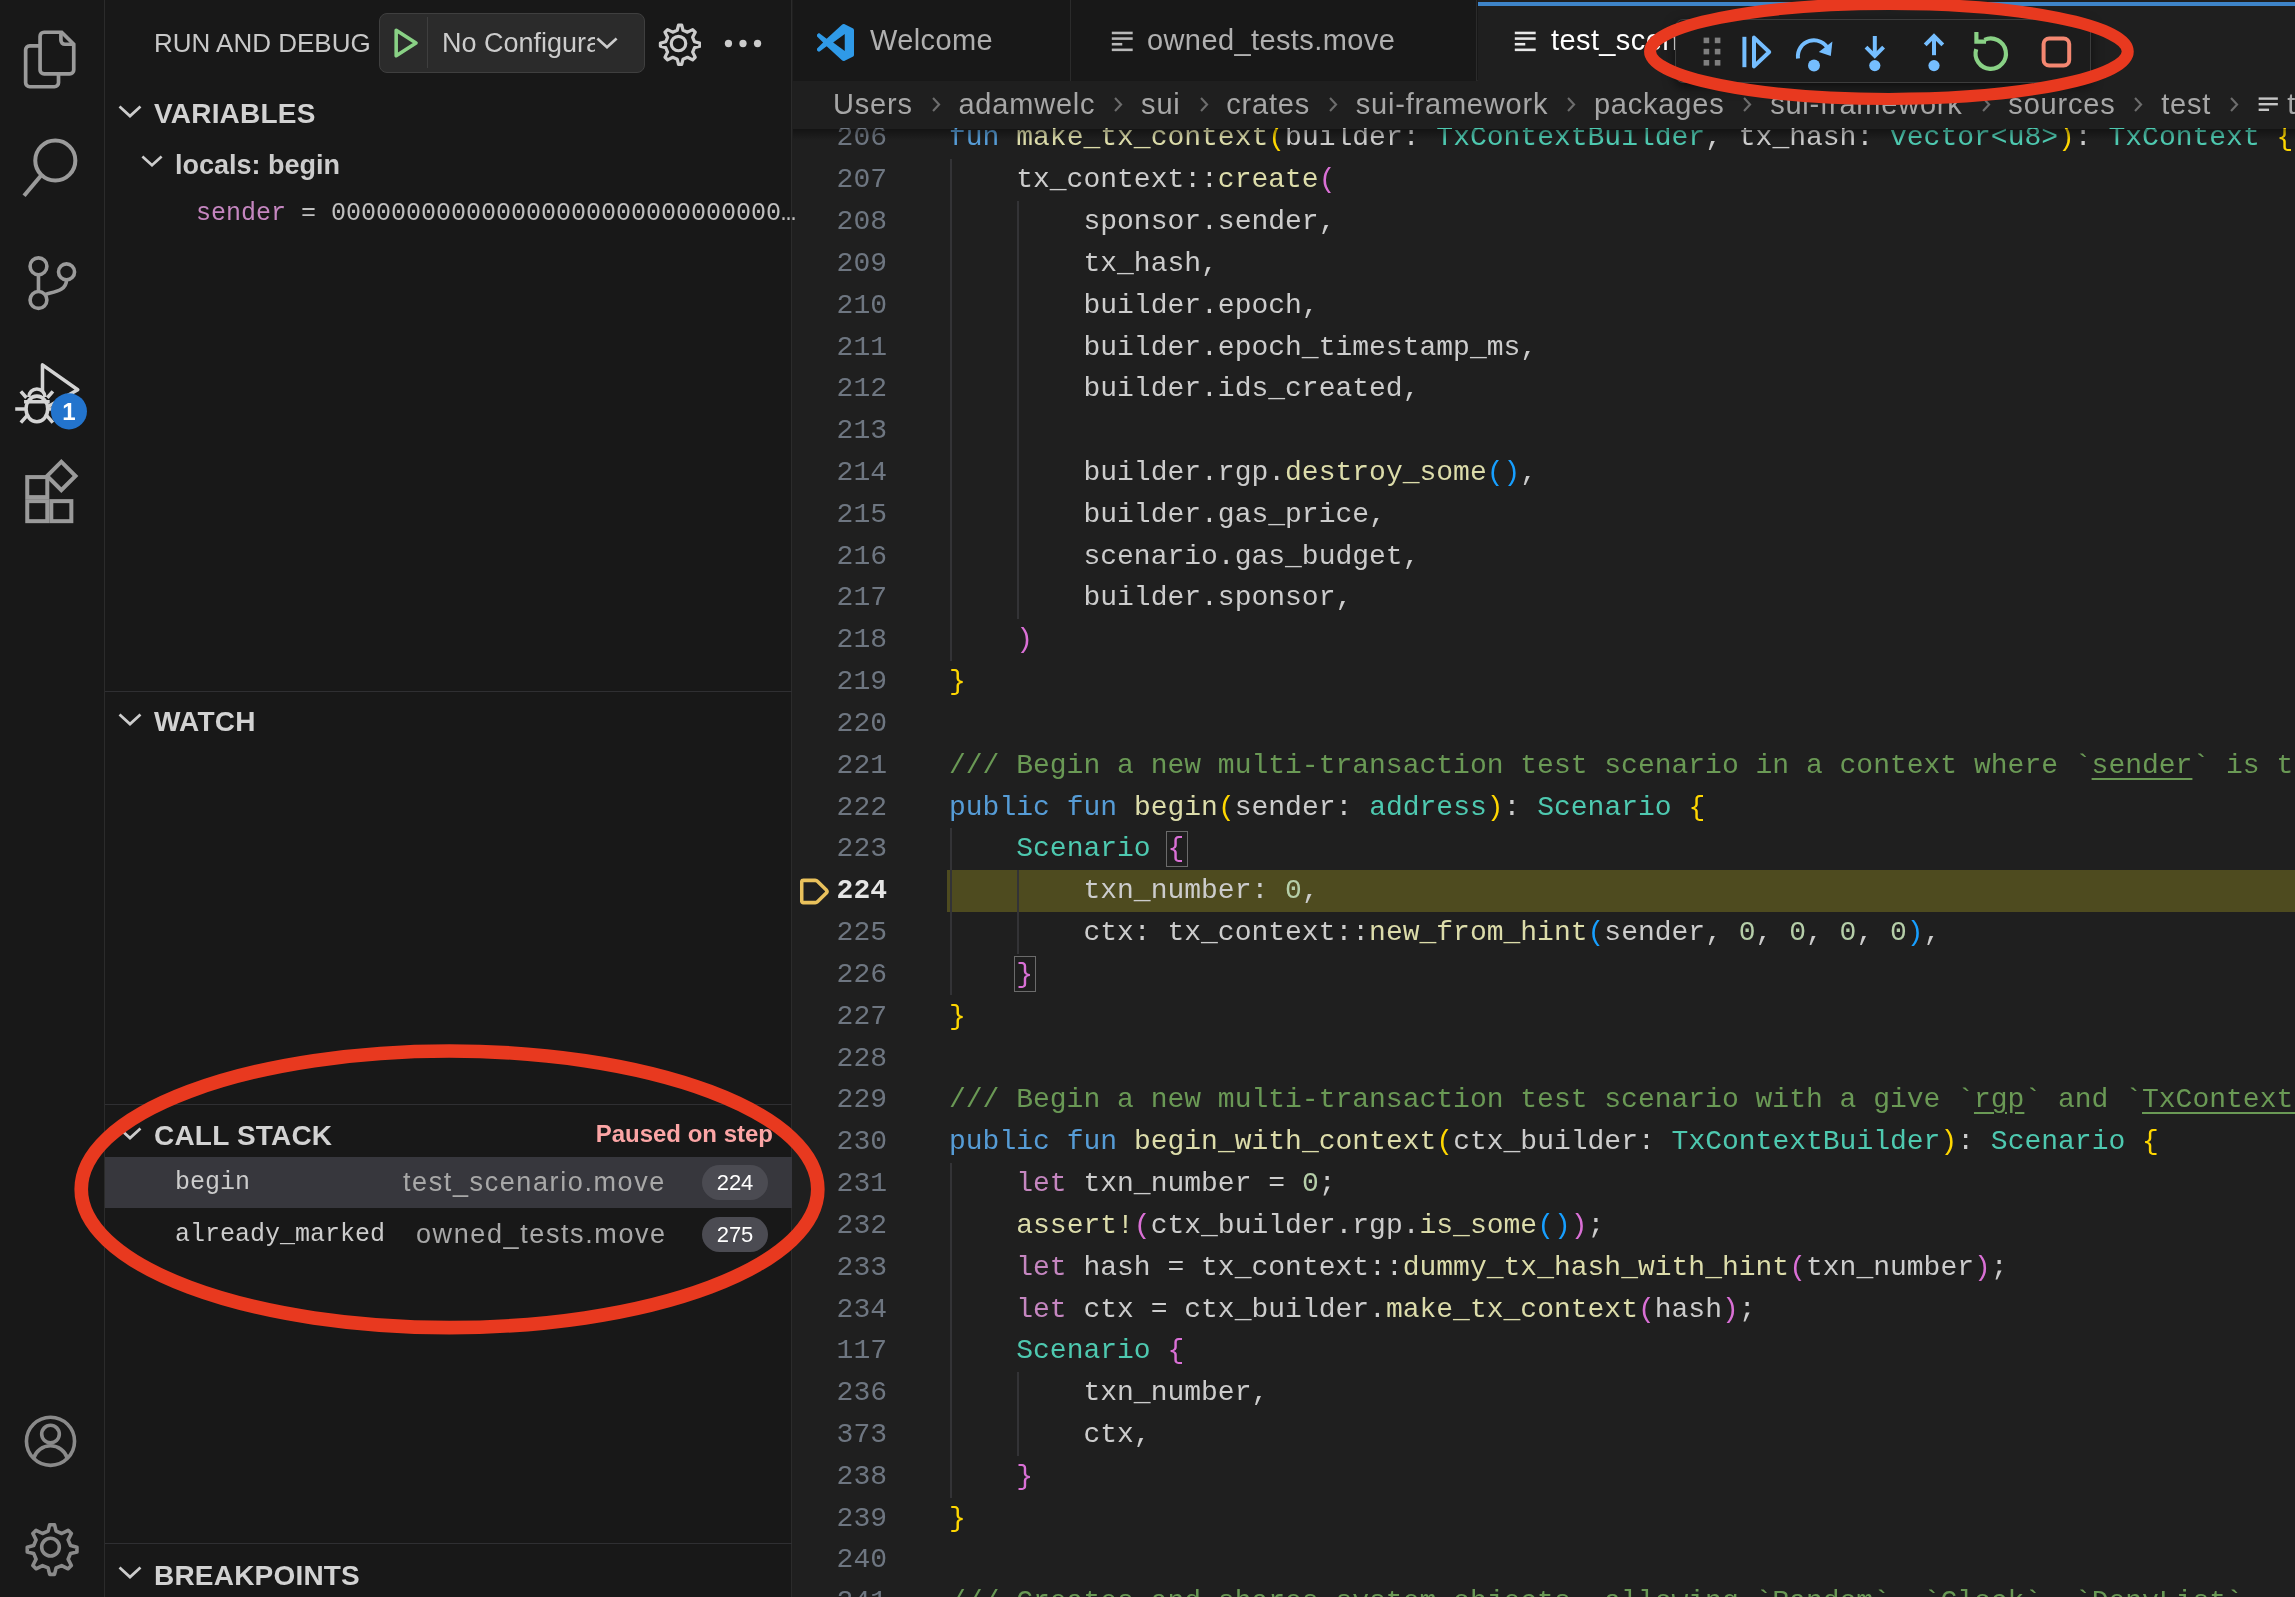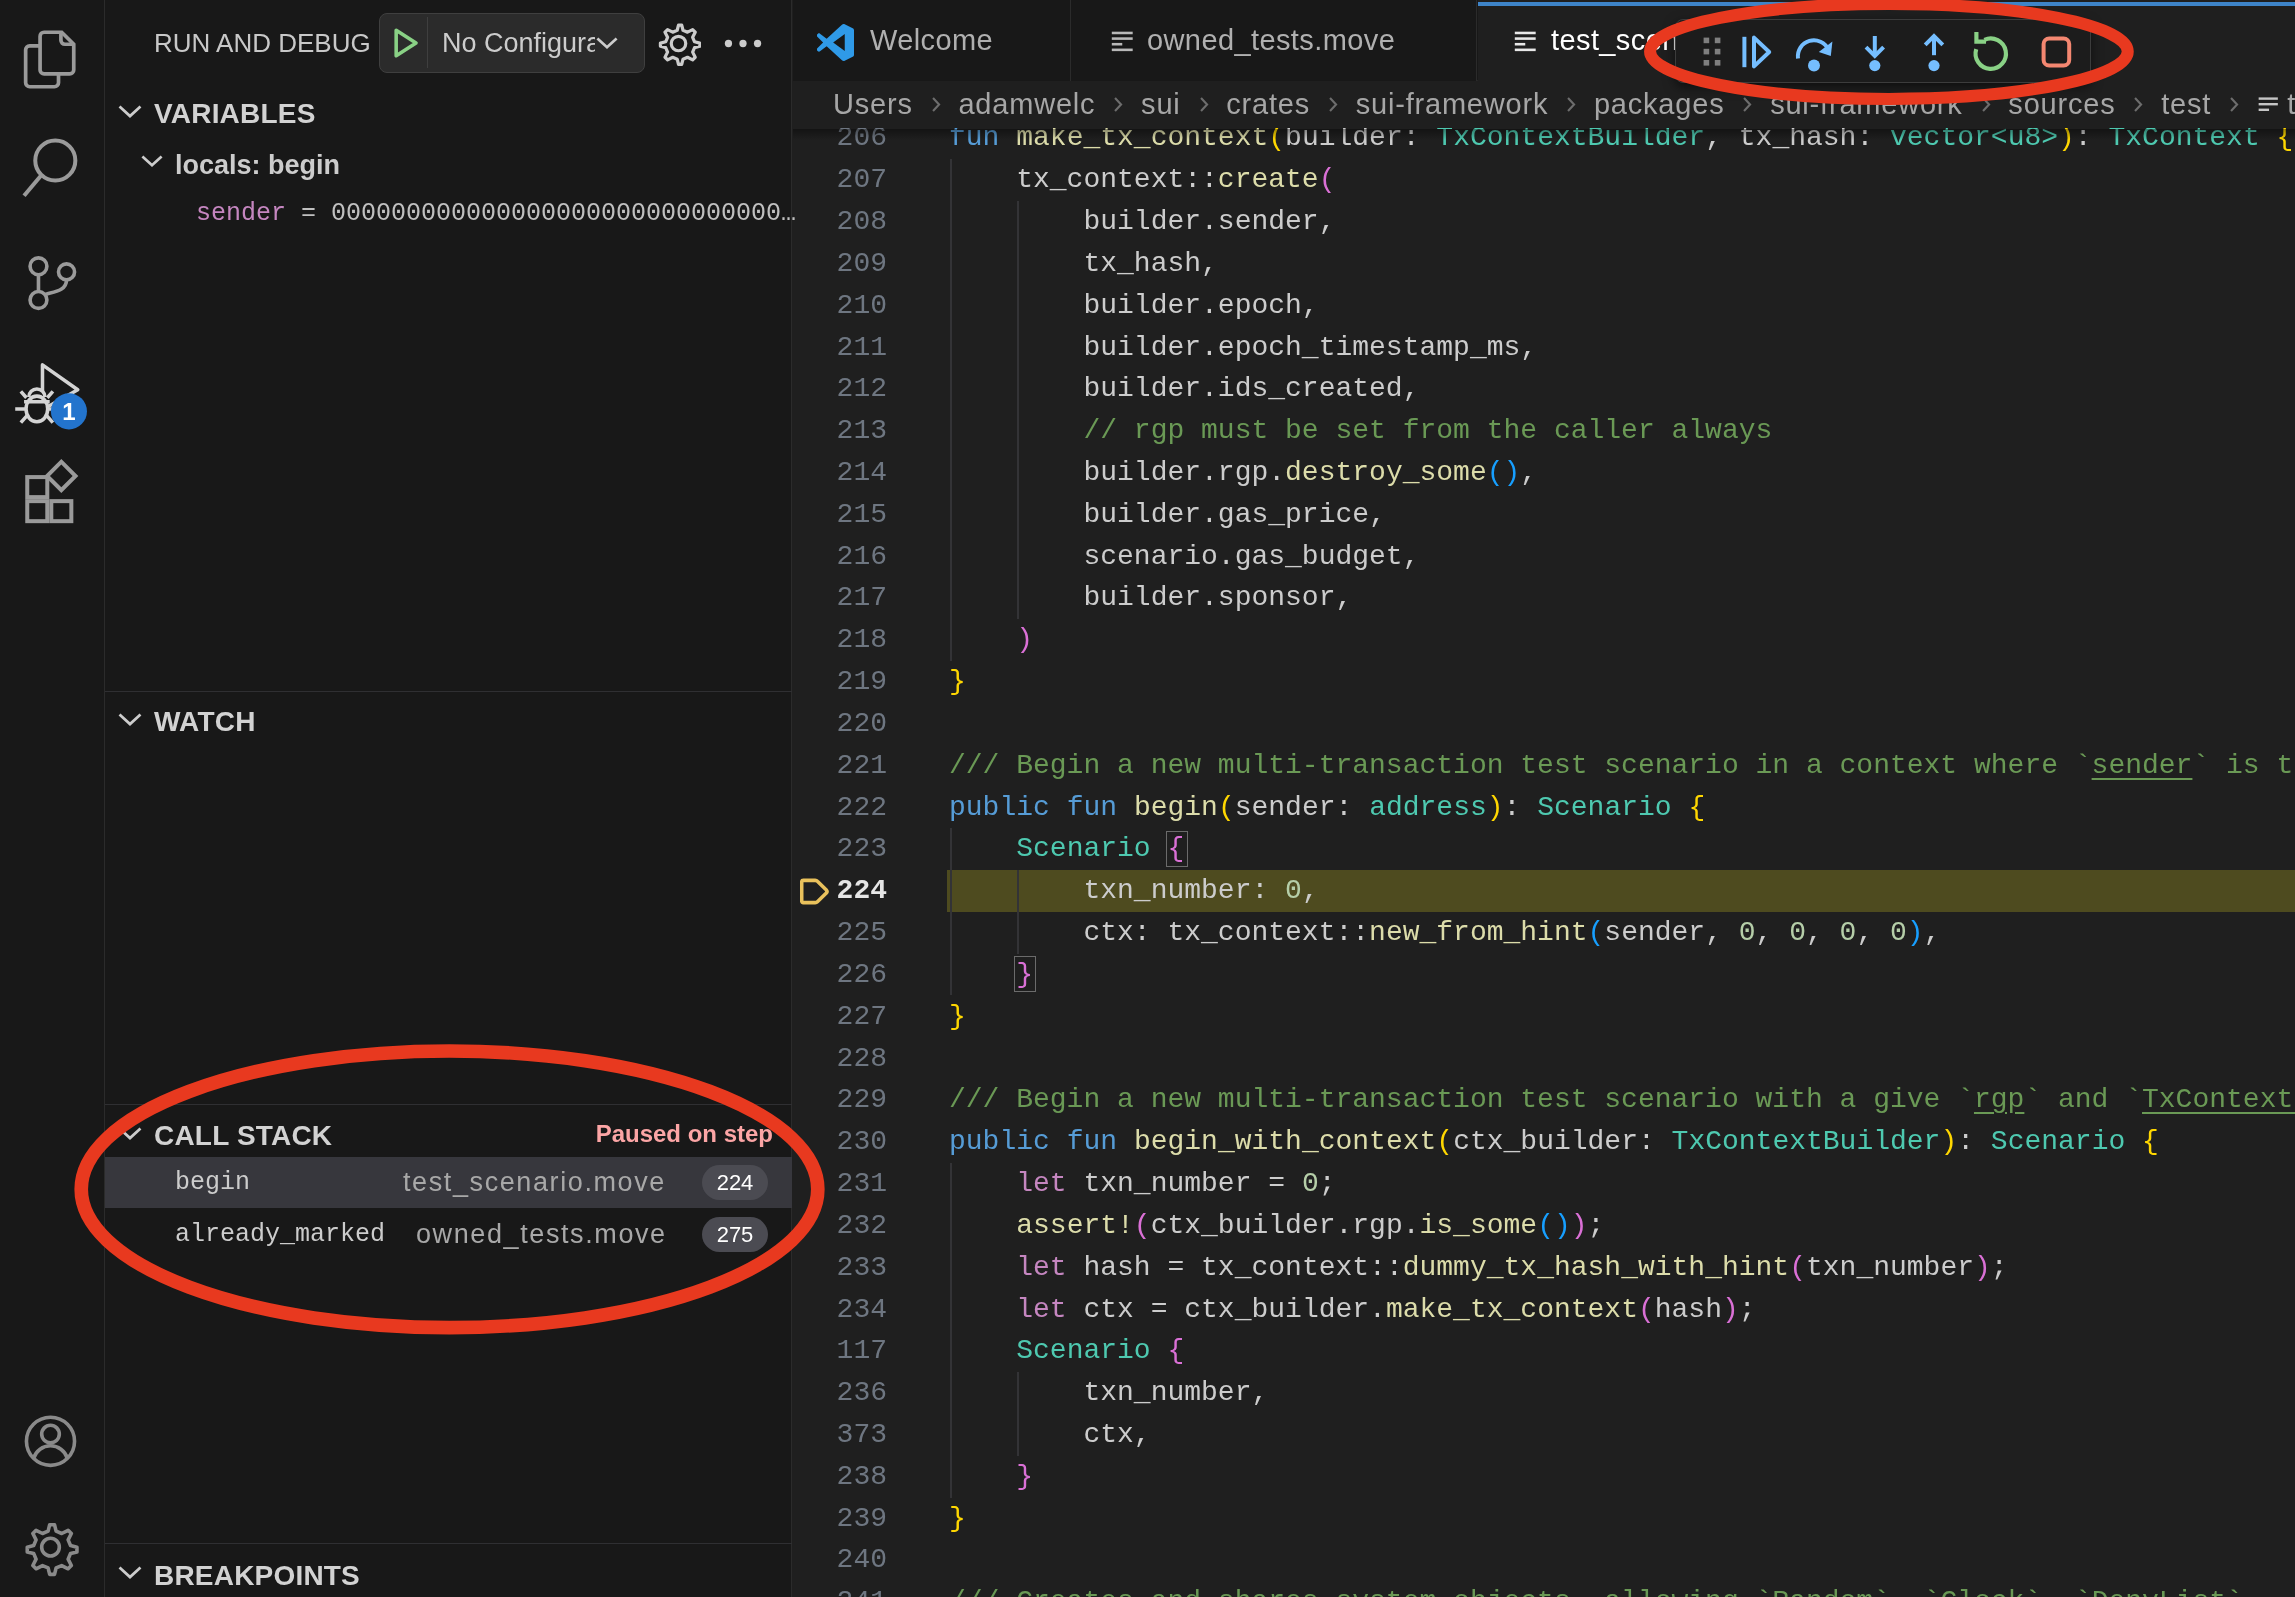"builder.sender," div.cl { text: builder.sender -> sponsor.sender }
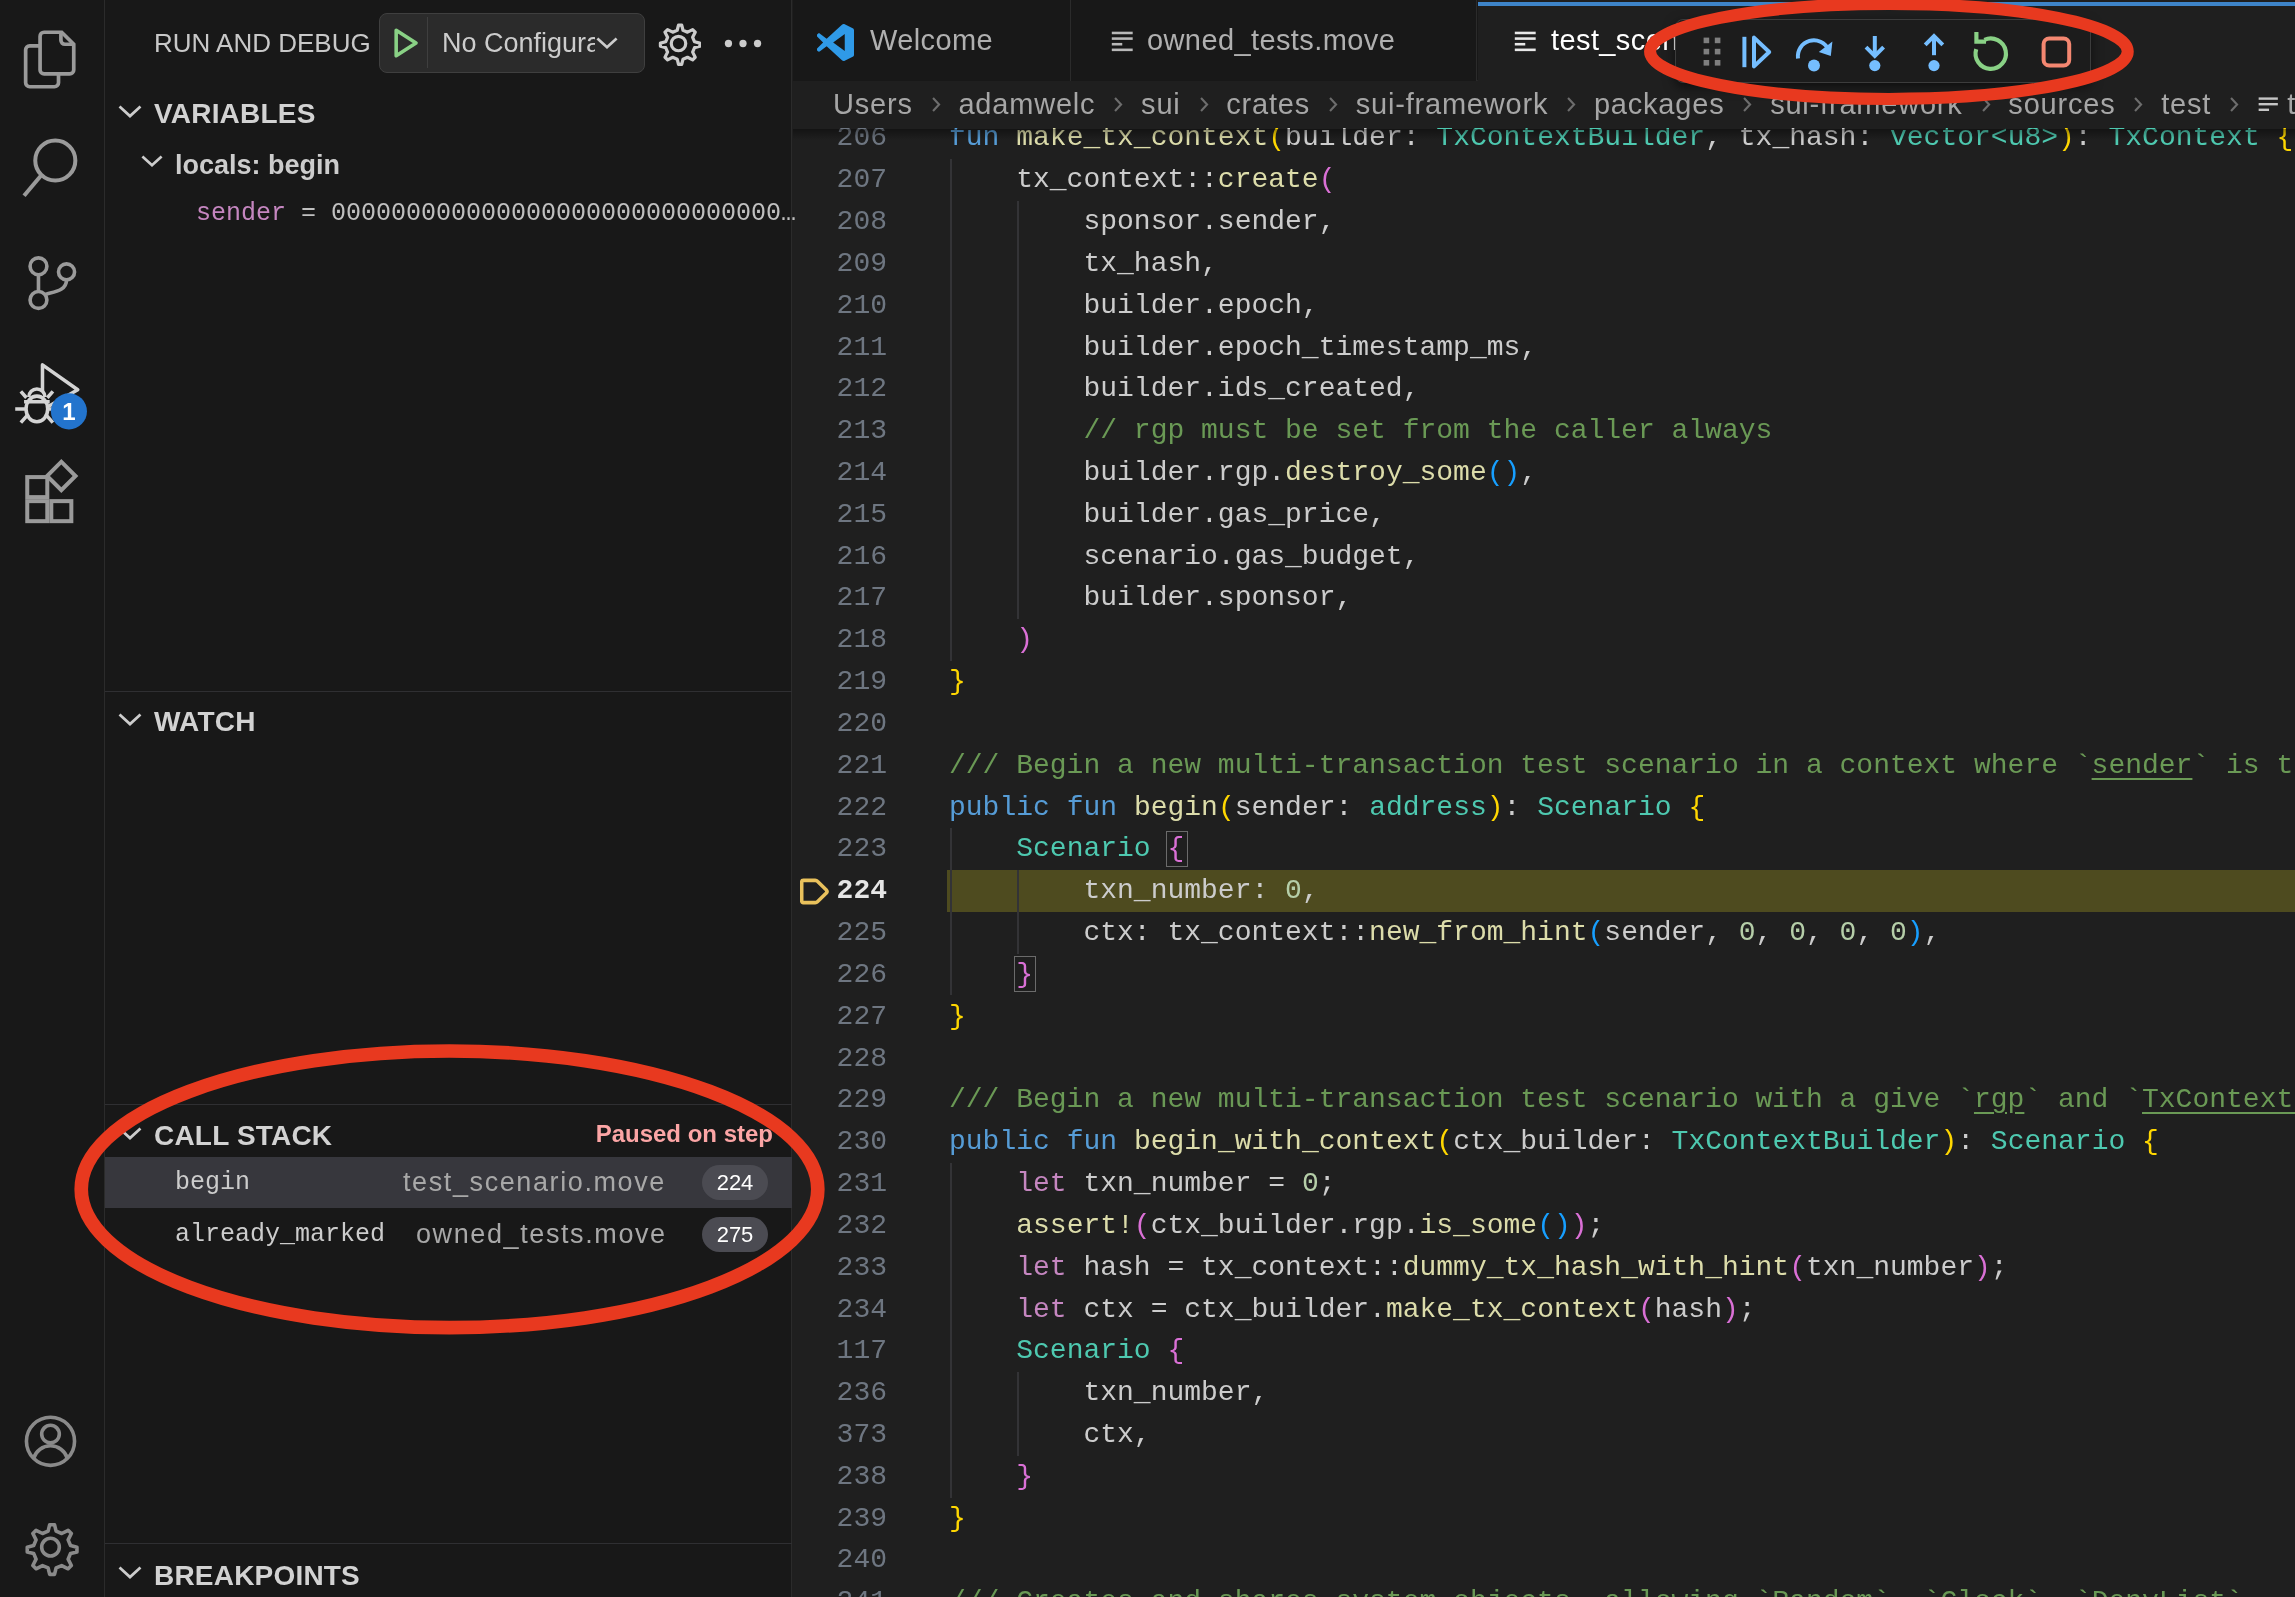"// rgp must be set" div.cl { html: <div><i> // rgp must be set from the caller always</i></div> -> none }
